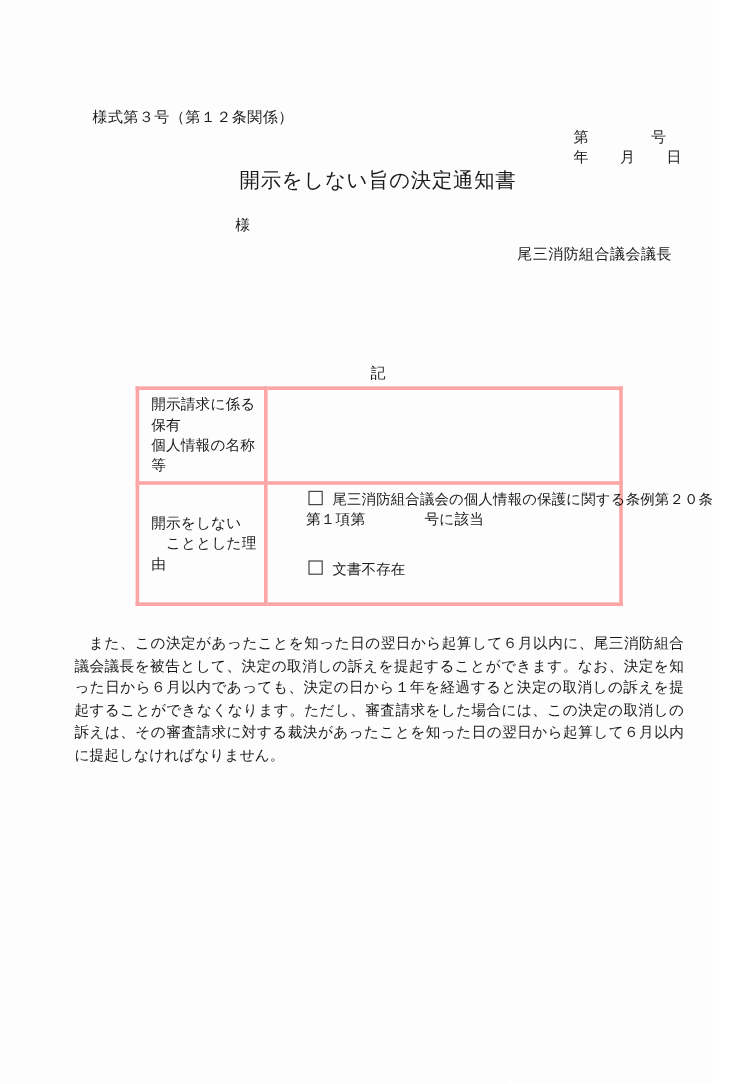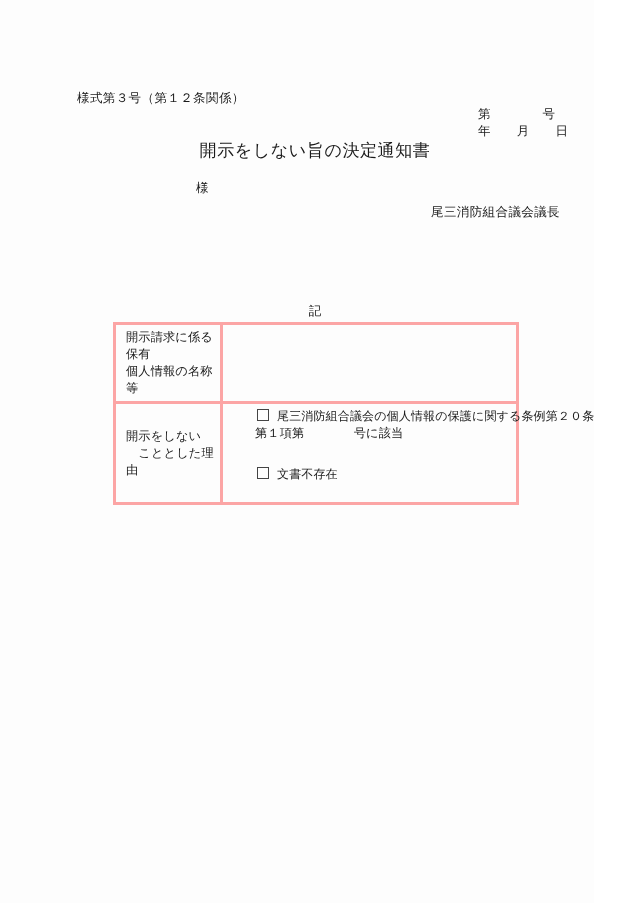"また、この決定があったことを知った日の翌日から起算して６月以内に、尾三消防組合議" p { html: none -> <p>また、この決定があったことを知った日の翌日から起算して６月以内に、尾三消防組合議会議長を被告として、決定の取消しの訴えを提起することができます。なお、決定を知った日から６月以内であっても、決定の日から１年を経過すると決定の取消しの訴えを提起することができなくなります。ただし、審査請求をした場合には、この決定の取消しの訴えは、その審査請求に対する裁決があったことを知った日の翌日から起算して６月以内に提起しなければなりません。</p> }
